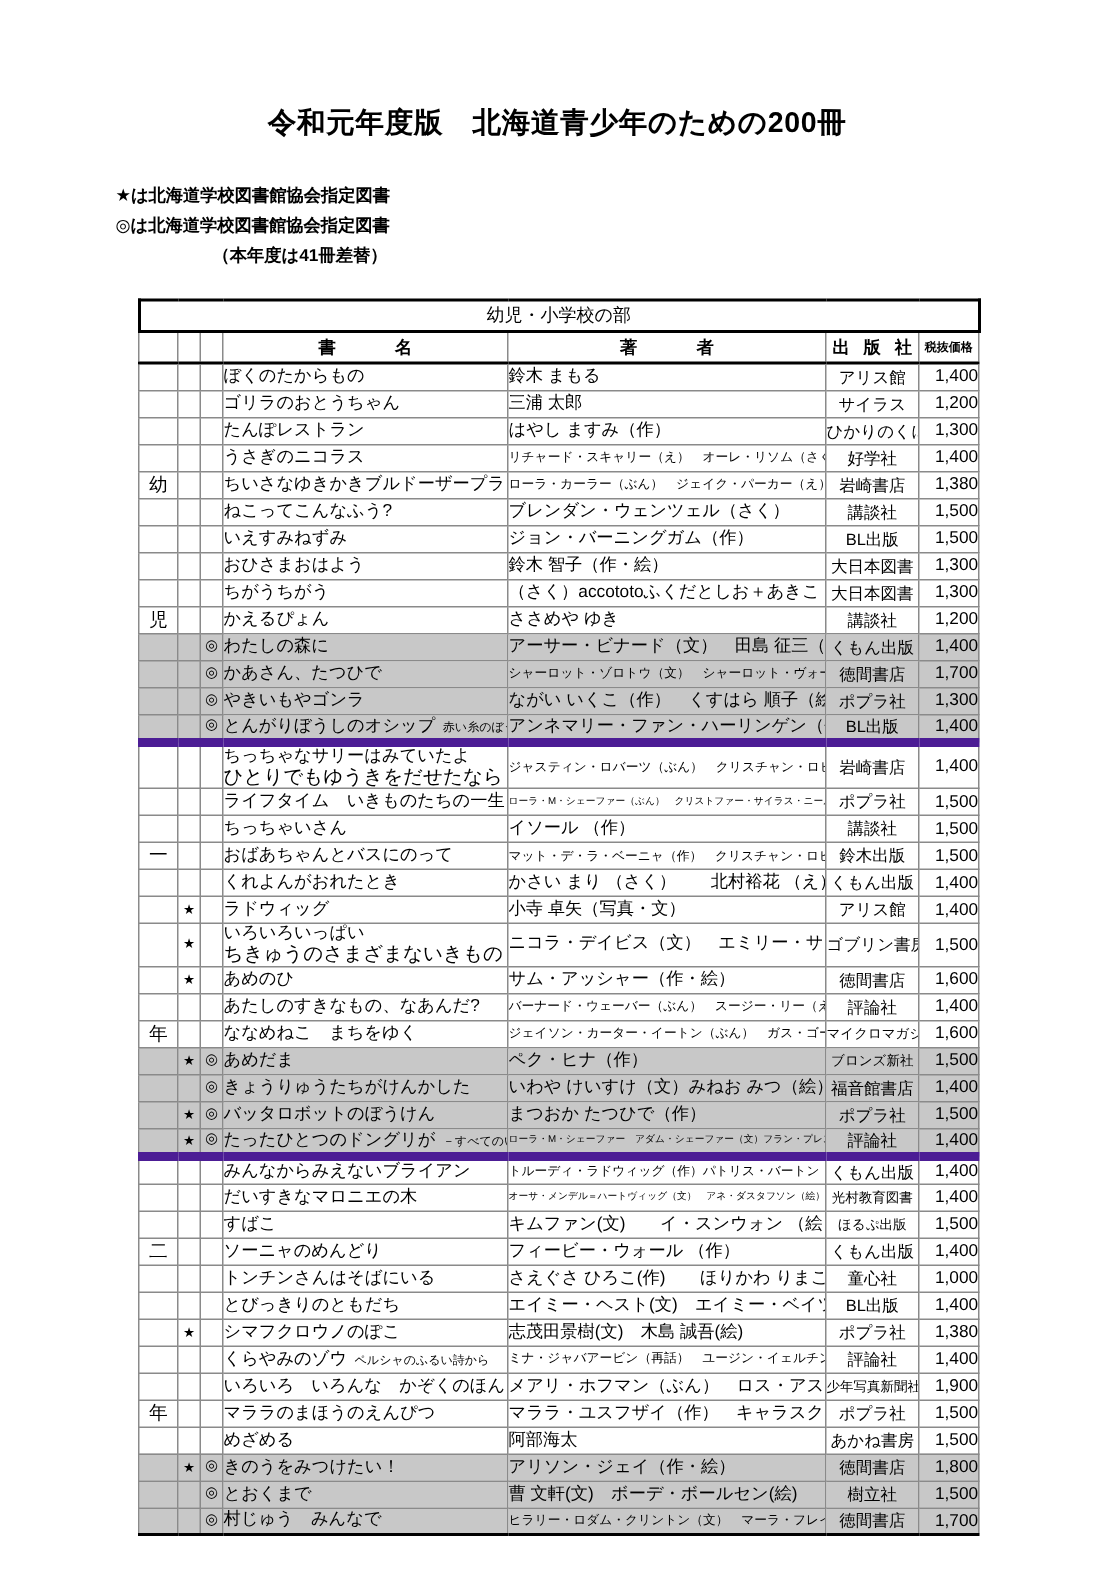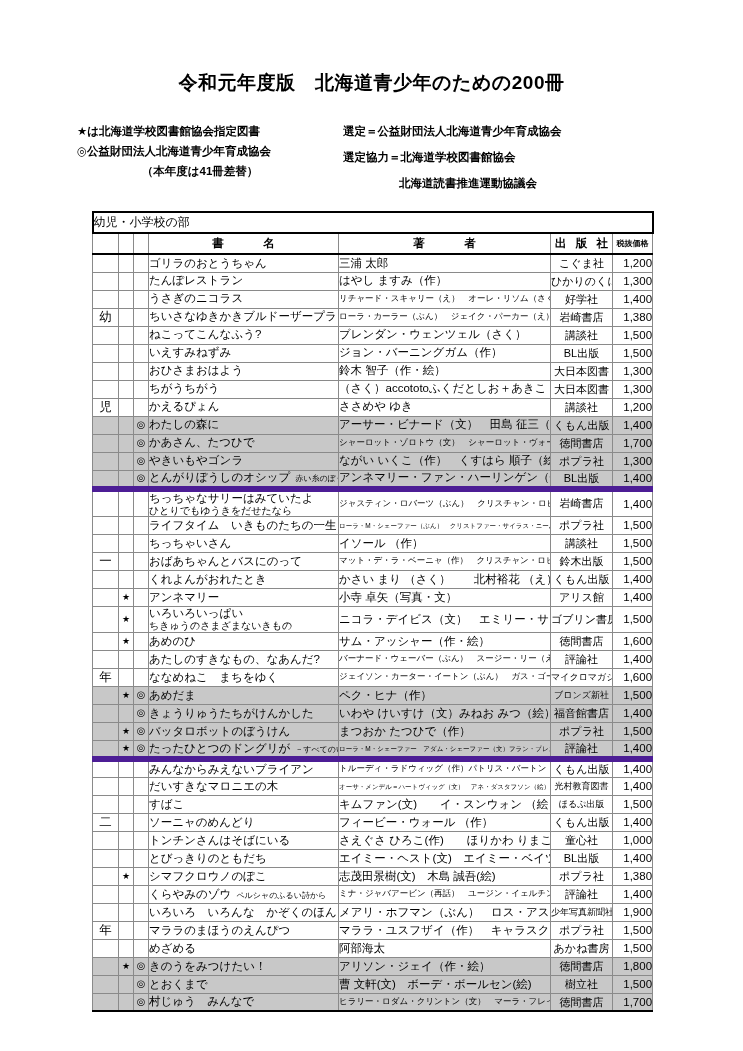"選定＝公益財団法人北海道青少年育成協会" div.legend-right { html: <div> <div>選定＝公益財団法人北海道青少年育成協会</div> <div>選定協力＝北海道学校図書館協会</div> <div>北海道読書推進運動協議会</div> </div> -> none }
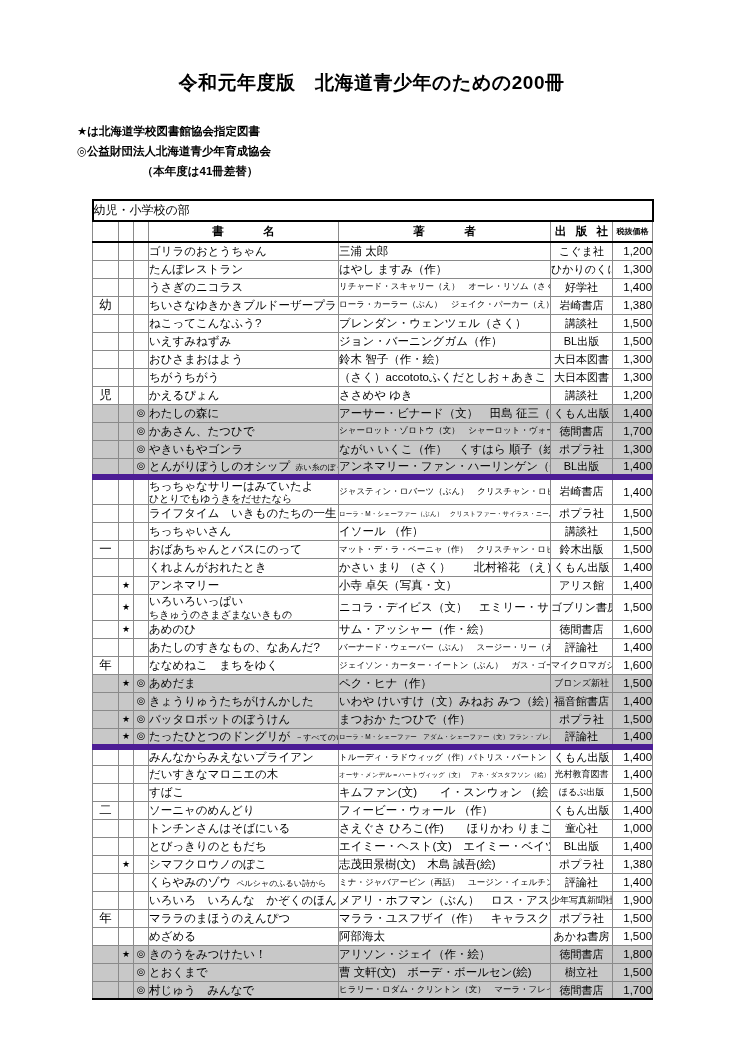"◎公益財団法人北海道青少年育成協会" div { text: 公益財団法人北海道青少年育成協会 -> は北海道学校図書館協会指定図書 }
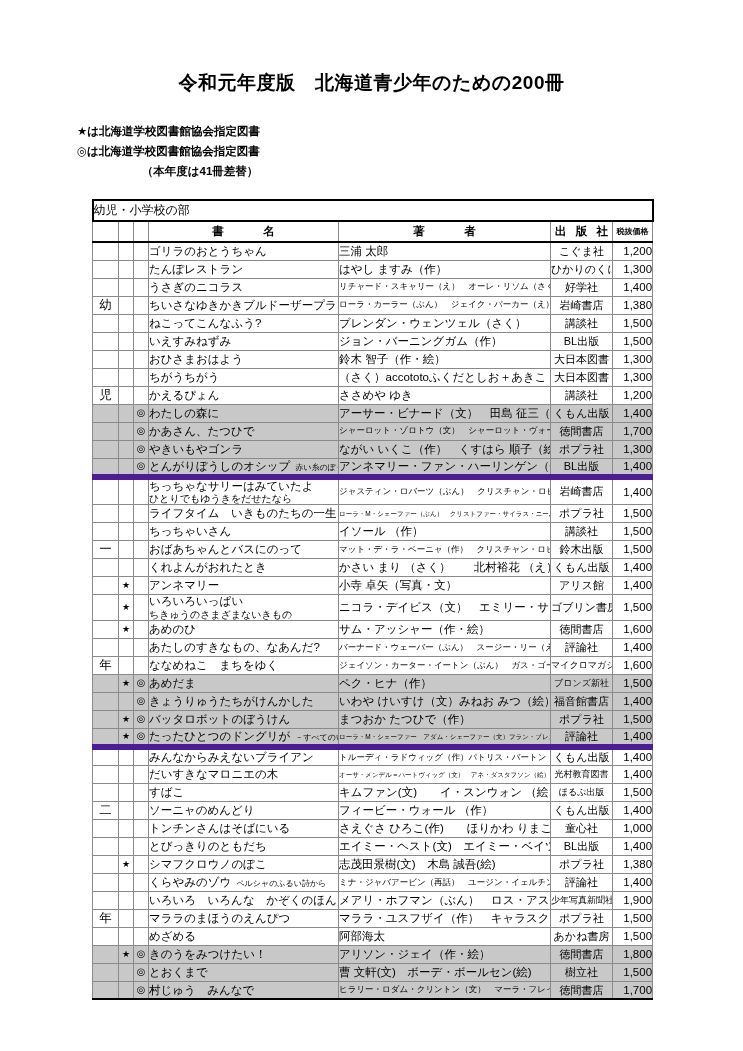"幼児・小学校の部" .sect-banner { text-align: left -> center }
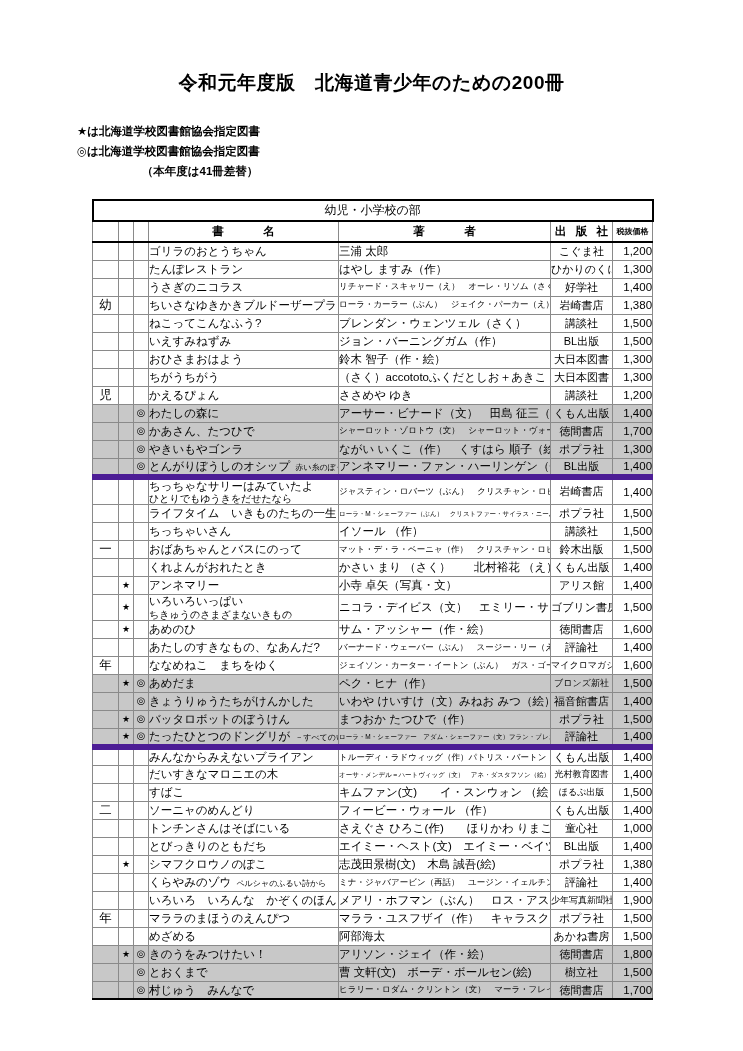"ぼくのたからもの" tr.r1 { html: none -> <tr> <td></td> <td></td> <td></td> <td>ぼくのたからもの</td> <td>鈴木 まもる</td> <td>アリス館</td> <td>1,400</td> </tr> }
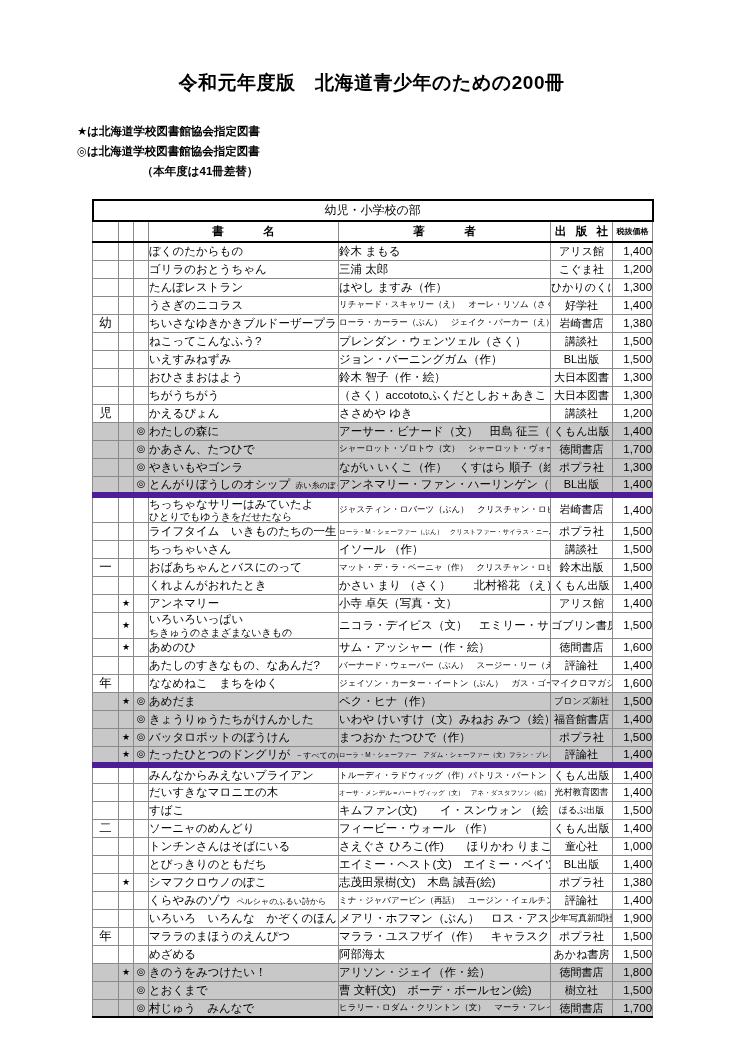"こぐま社" td.pub { text: こぐま社 -> サイラス }
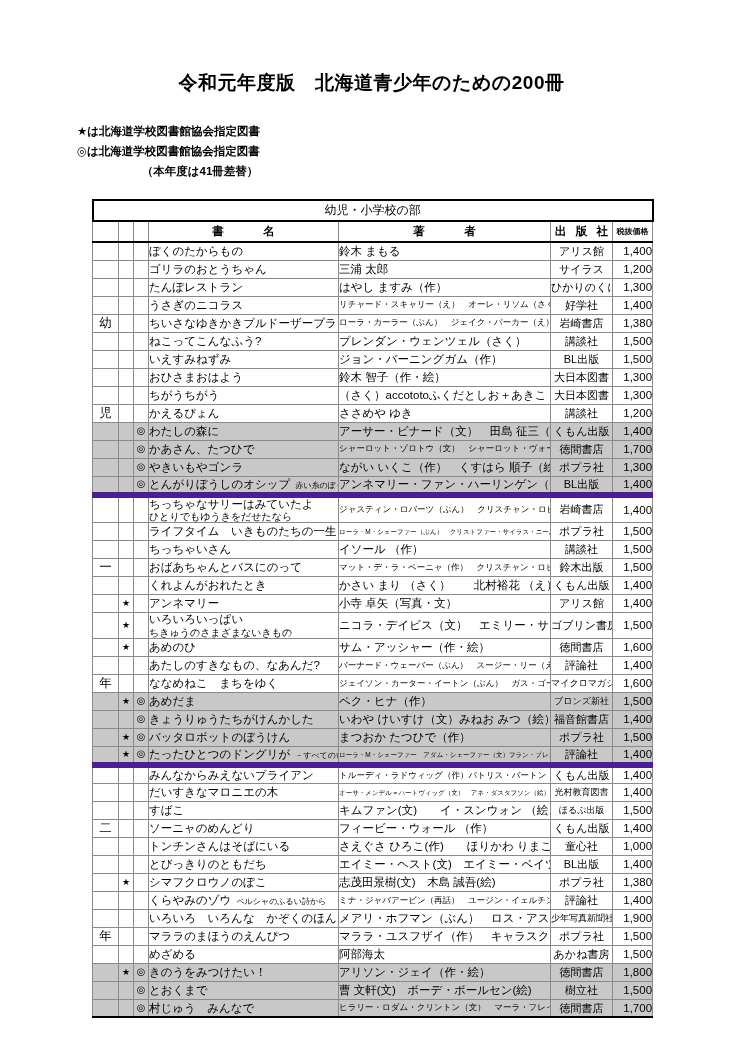"ひとりでもゆうきをだせたなら" td.title .sub { font-size: 10px -> 13px }
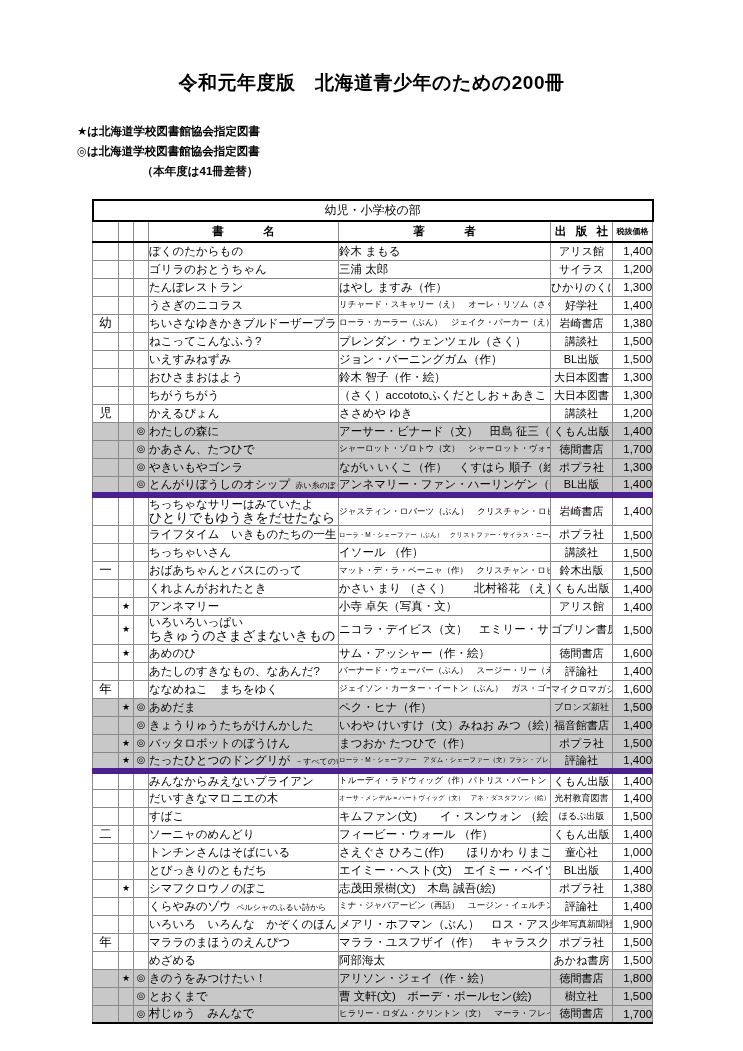"アンネマリー" td.title { text: アンネマリー -> ラドウィッグ }
